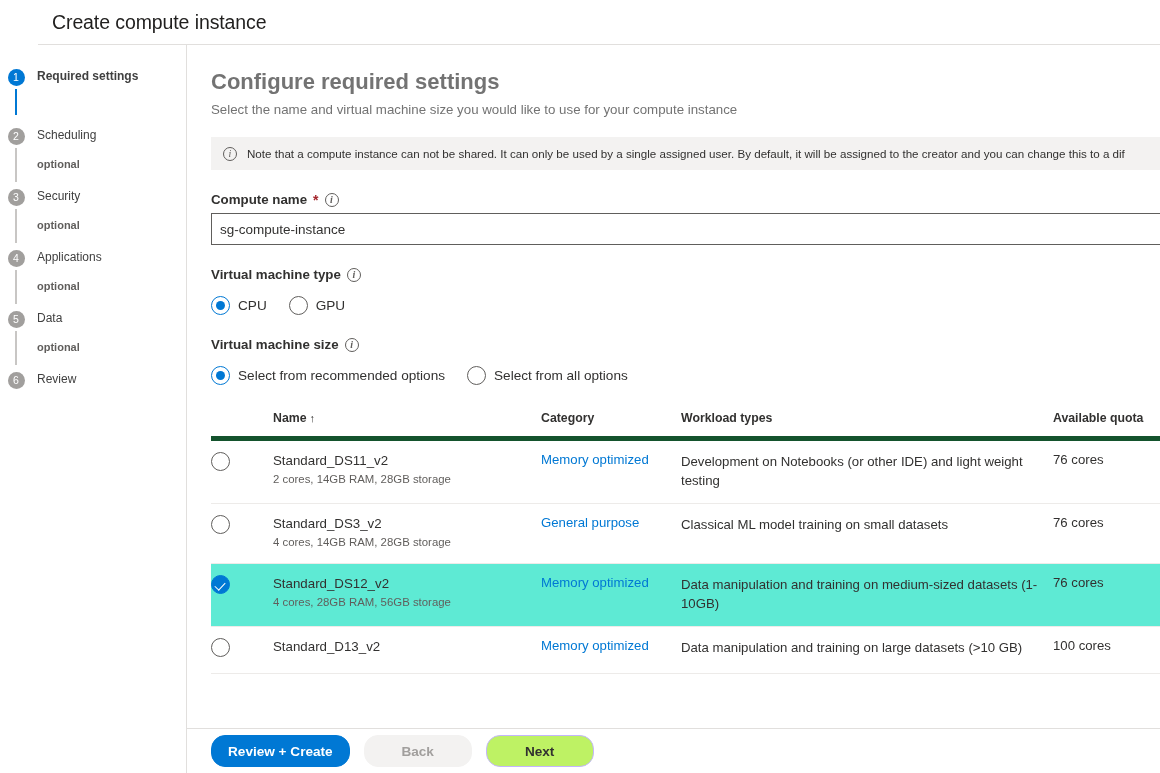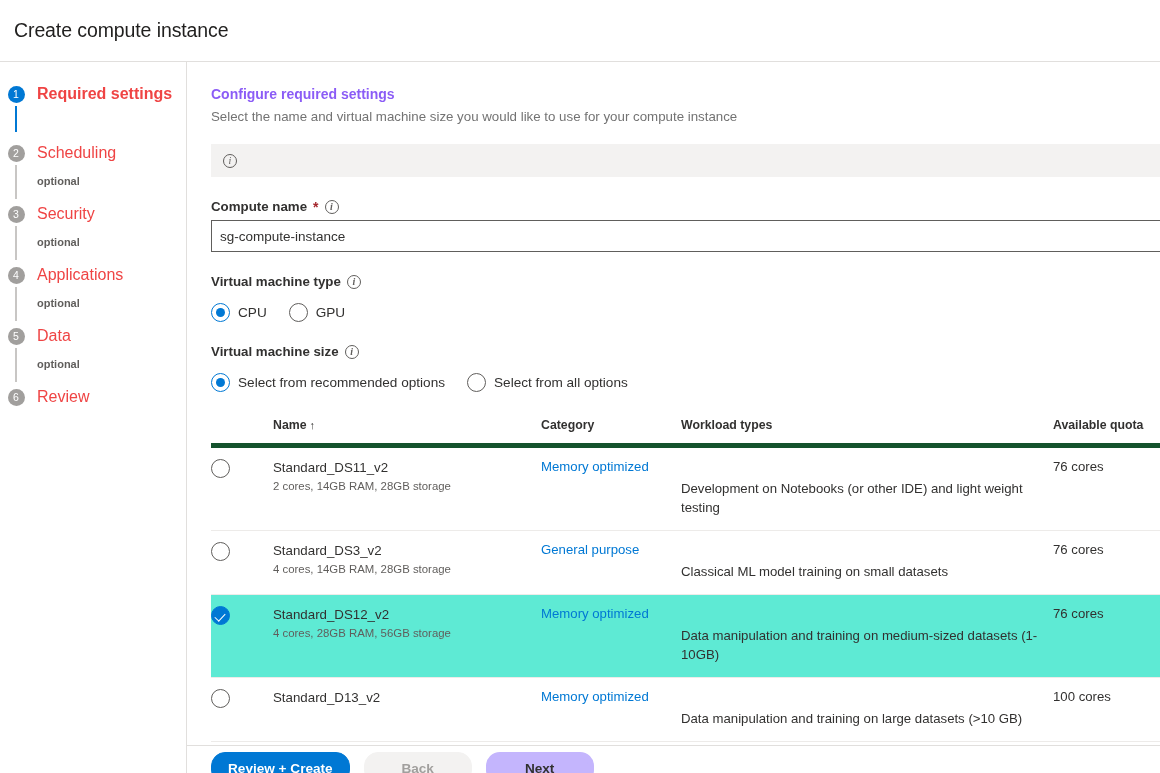"Create compute instance" .page-header { height: 62px -> 45px; margin-left: none -> 38px }
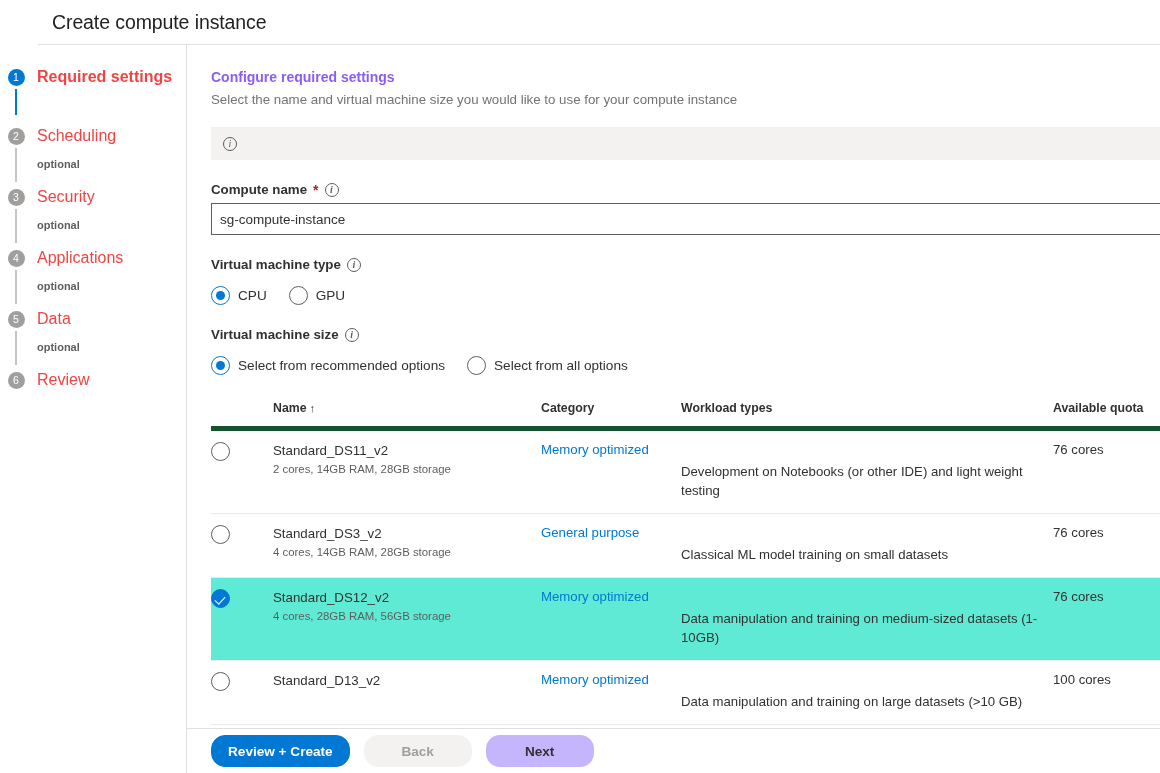"Required settings" .step-label { color: #ef4444 -> #404040; font-size: 16px -> 12px }
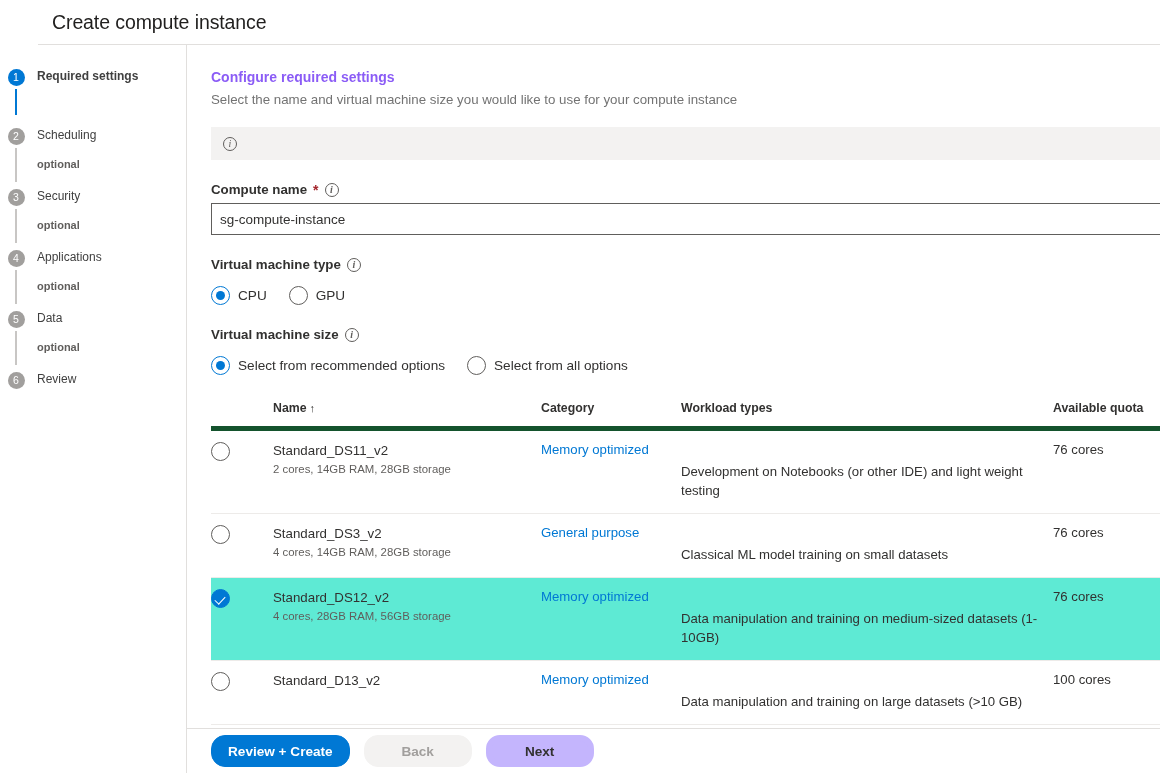"Configure required settings" .main h2 { color: #8b5cf6 -> #737373; font-size: 14px -> 22px }
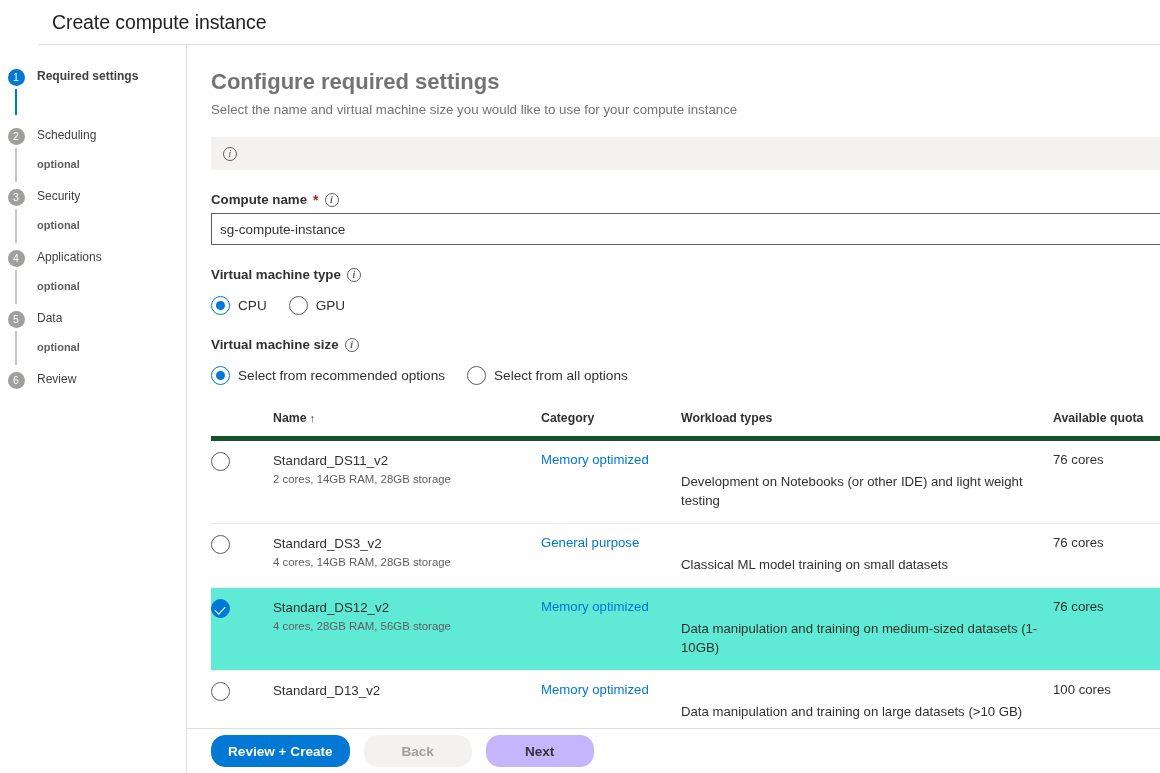"Note that a compute instance" span.txt { html: none -> <span>Note that a compute instance can not be shared. It can only be used by a single assigned user. By default, it will be assigned to the creator and you can change this to a dif</span> }
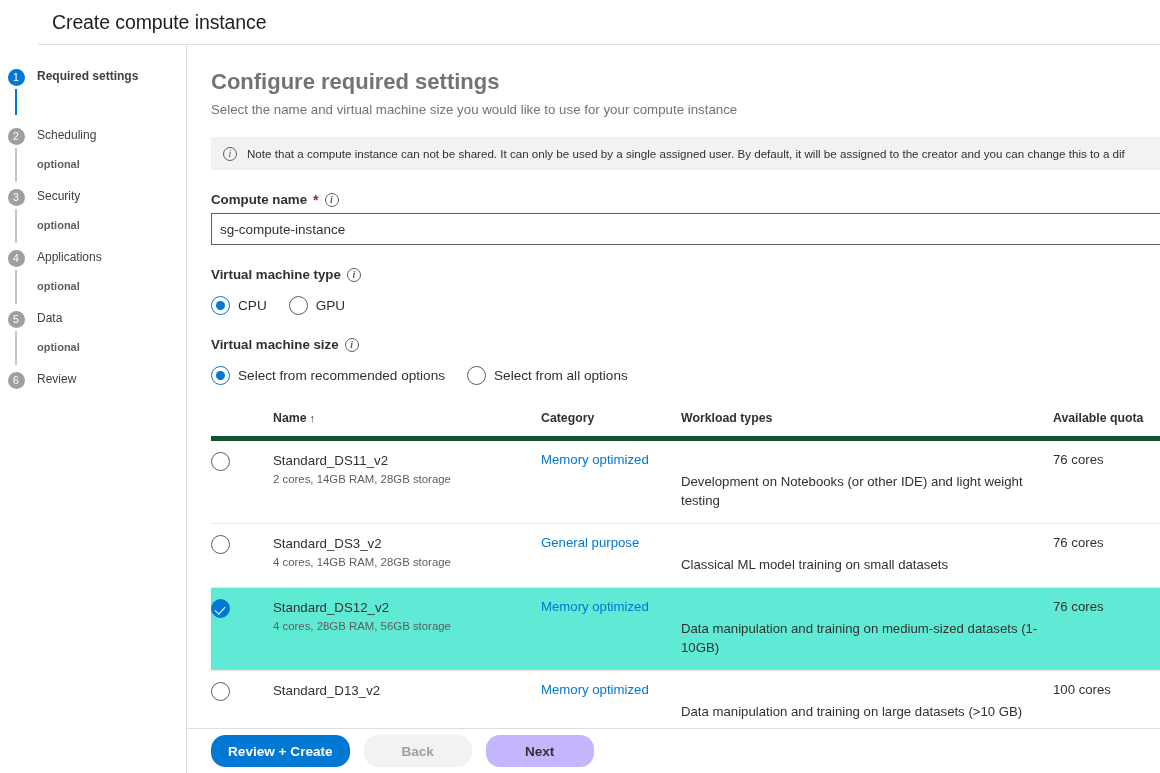"Development on Notebooks (or other" .workload { margin-top: 20px -> none }
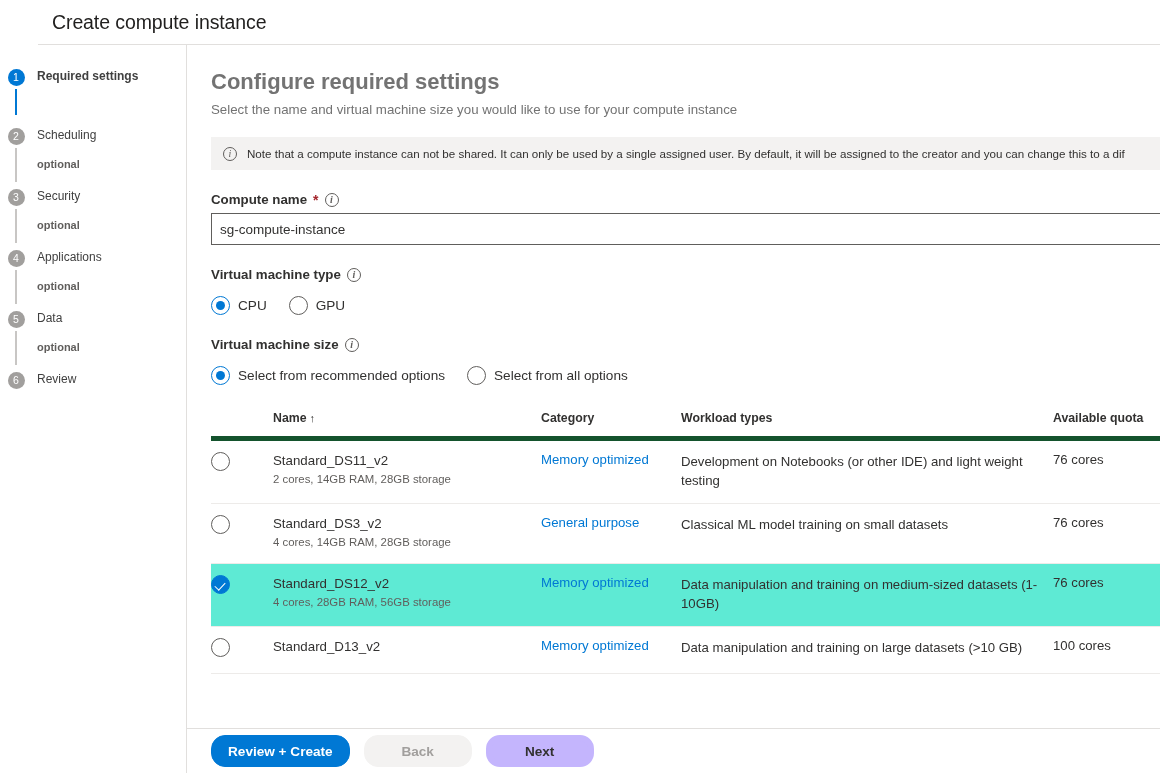"Next" .btn-default { background: #c4b5fd -> #bef264; border: 6px solid #c4b5fd -> 1px solid #c4b5fd }
